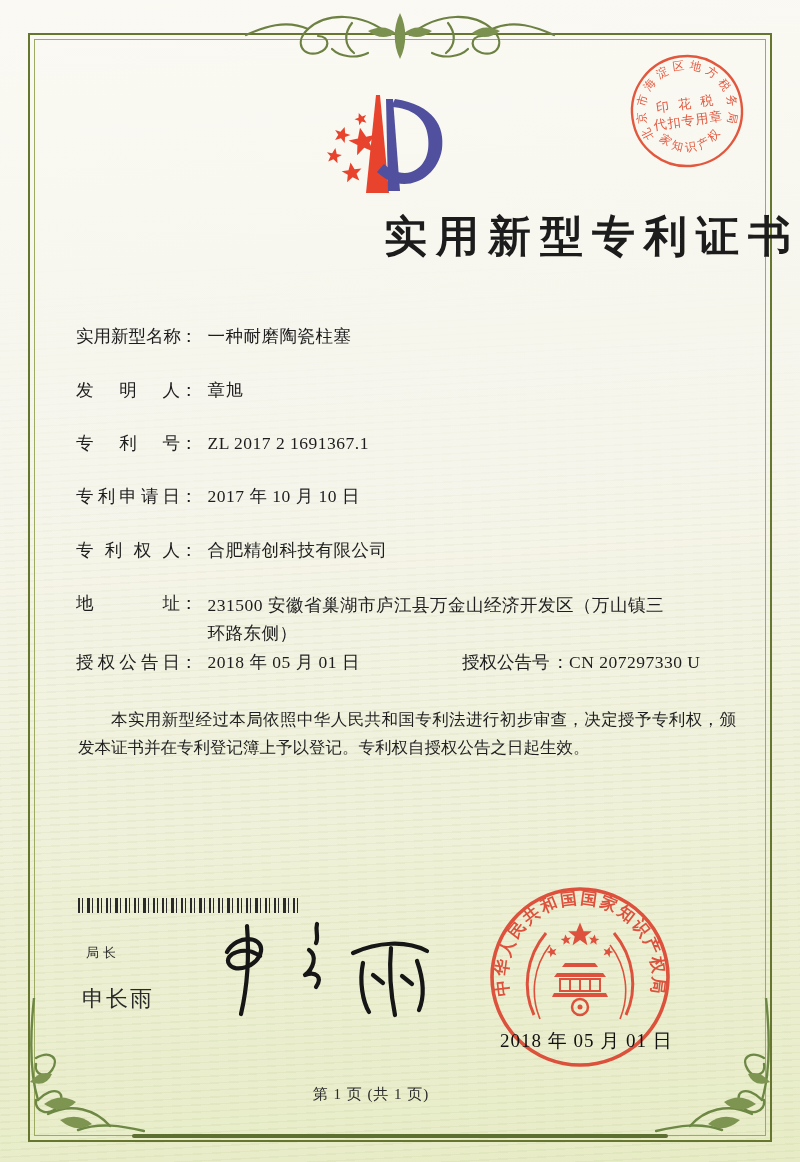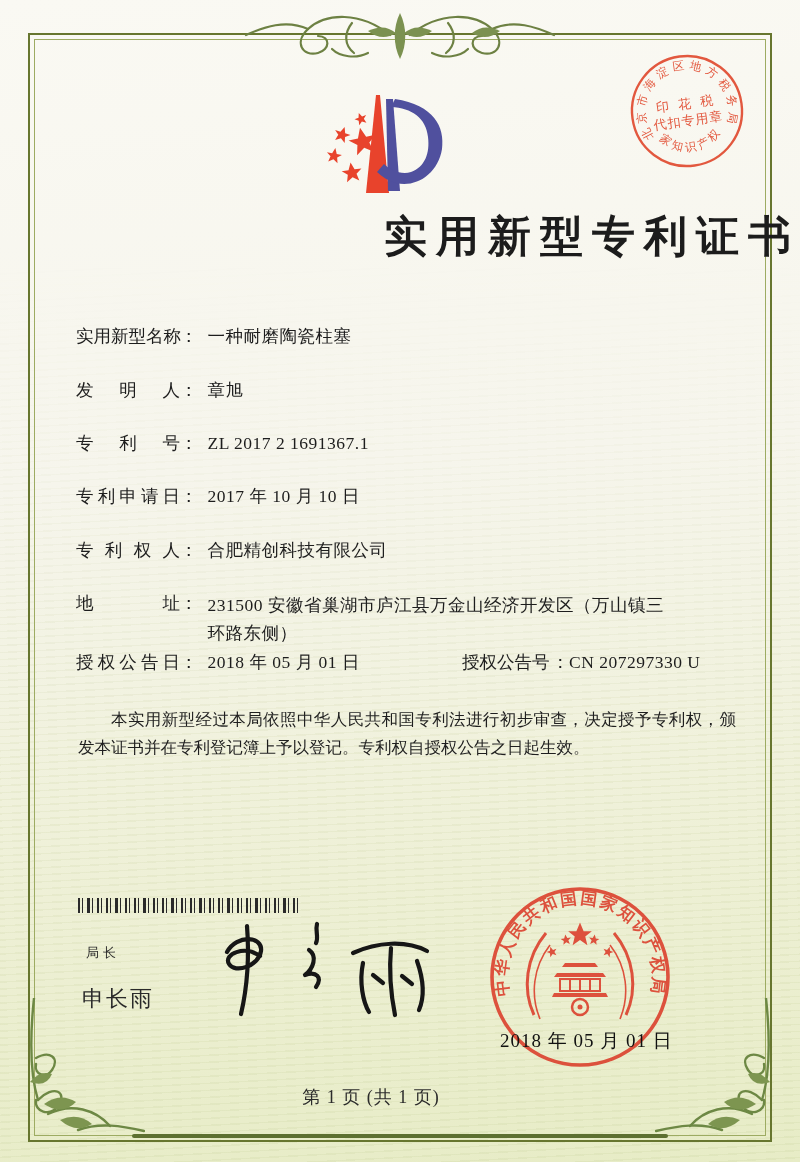"第 1 页 (共 1" .footer { font-size: 18px -> 15px }
